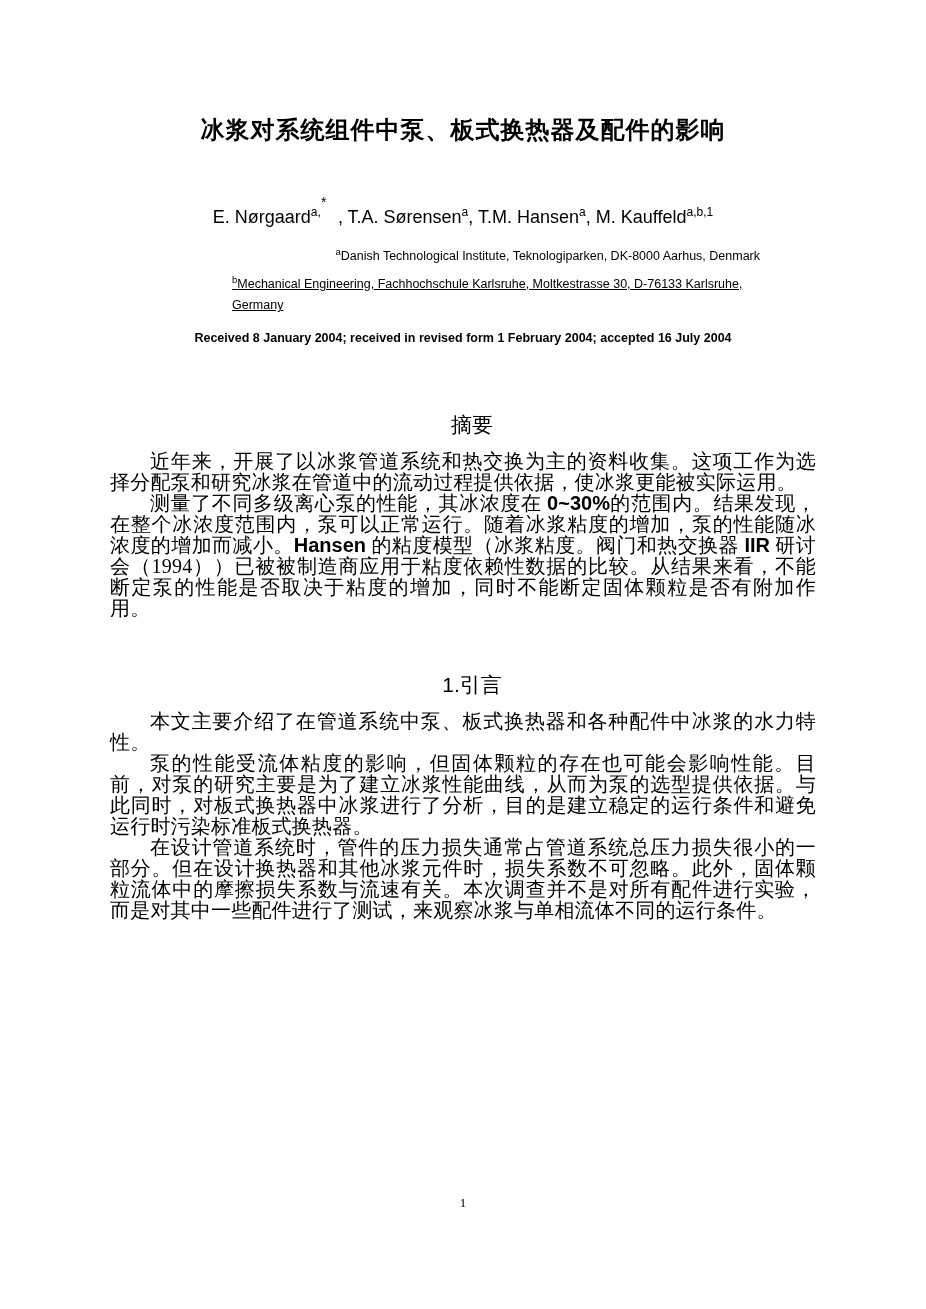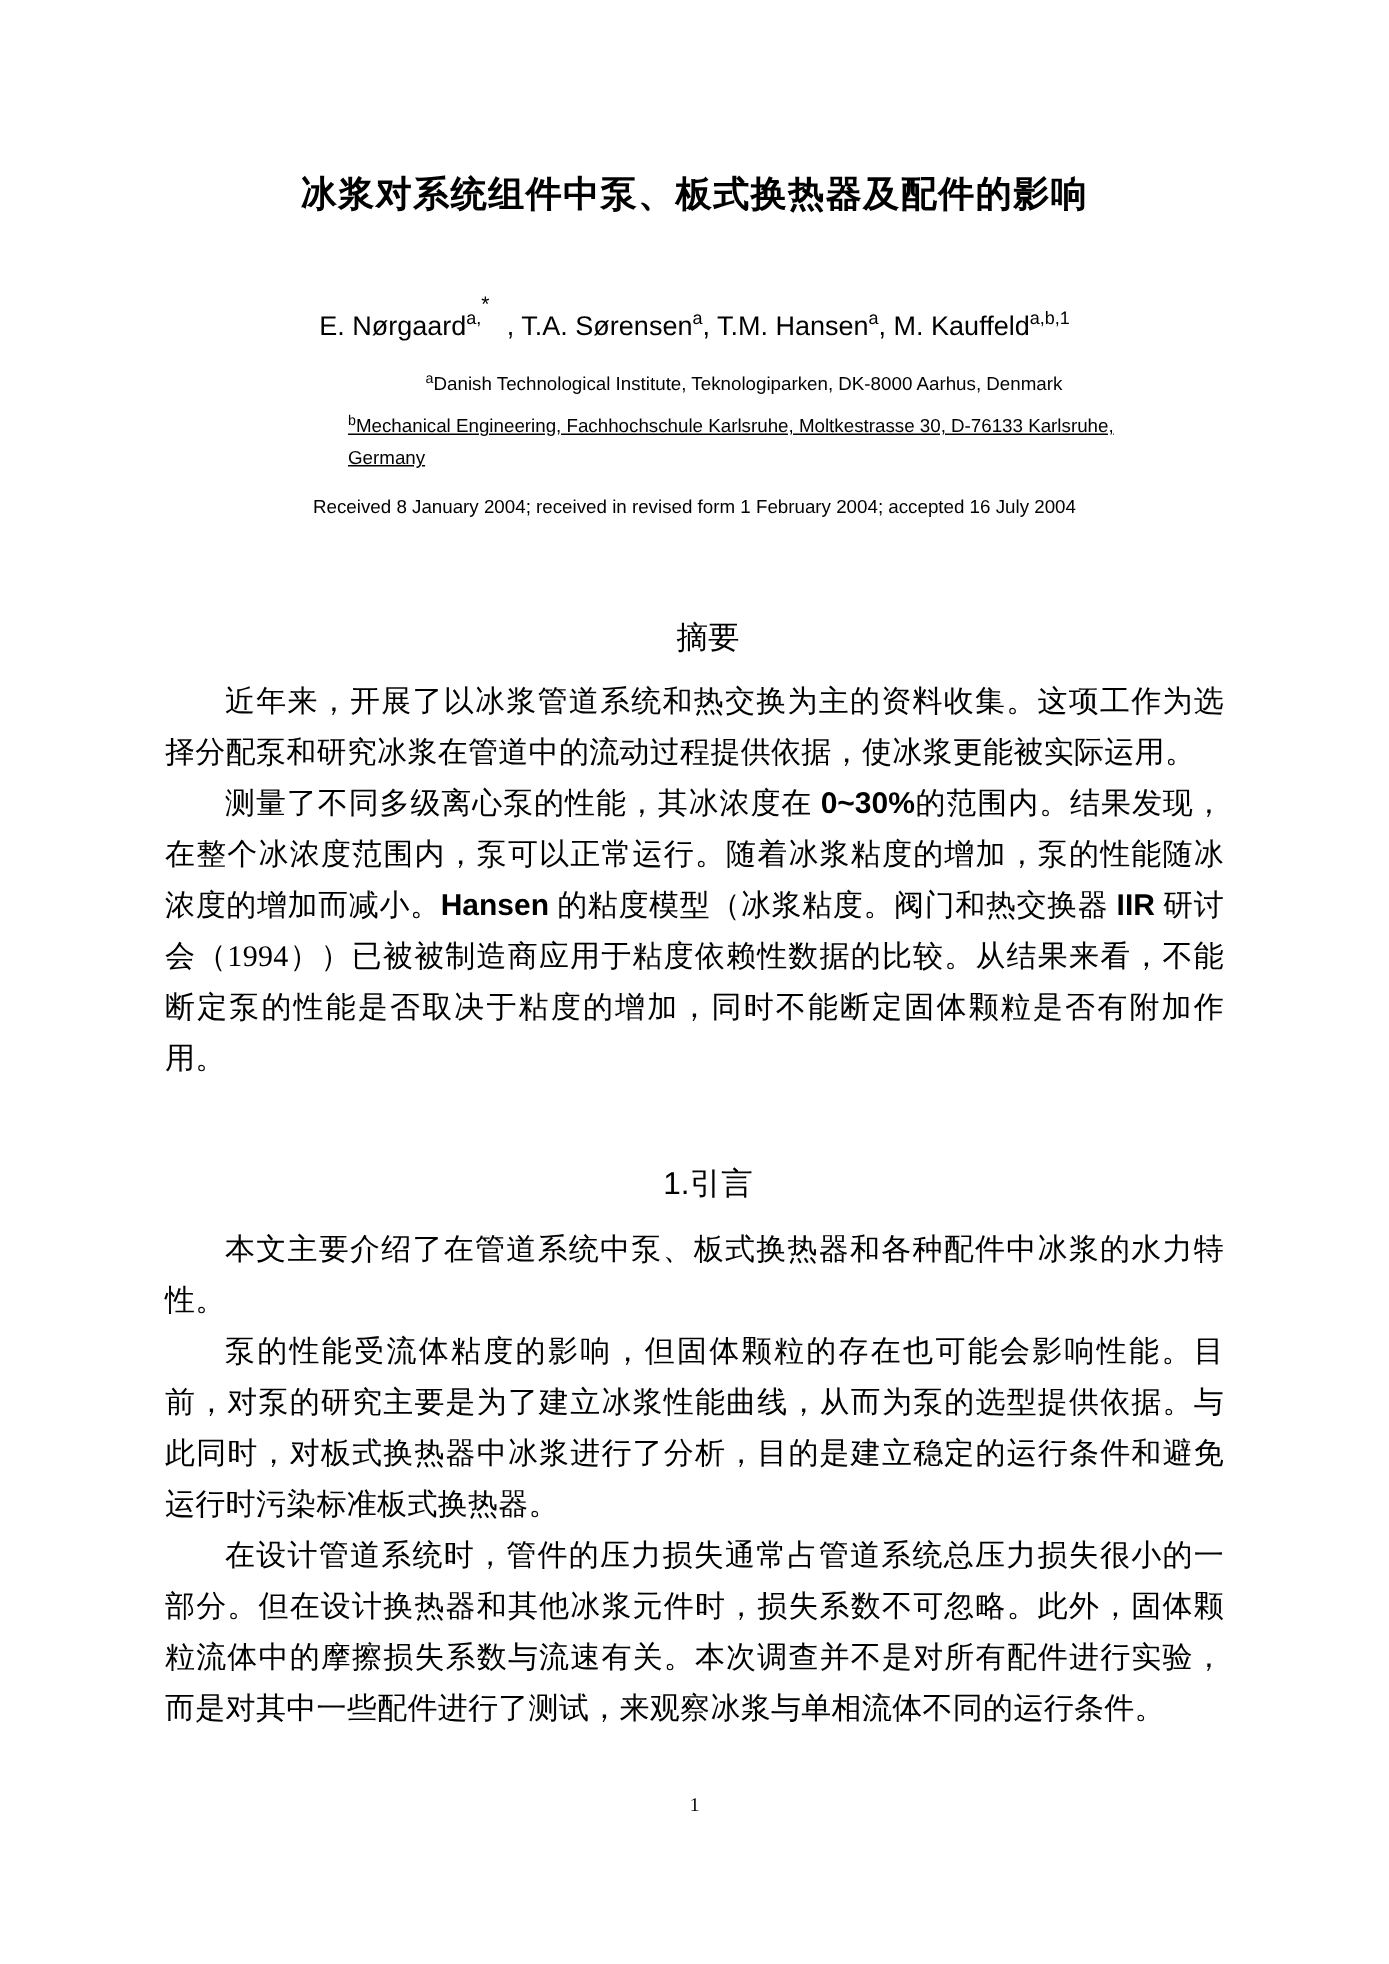"aDanish Technological Institute," .affil-a { text-align: center -> right }
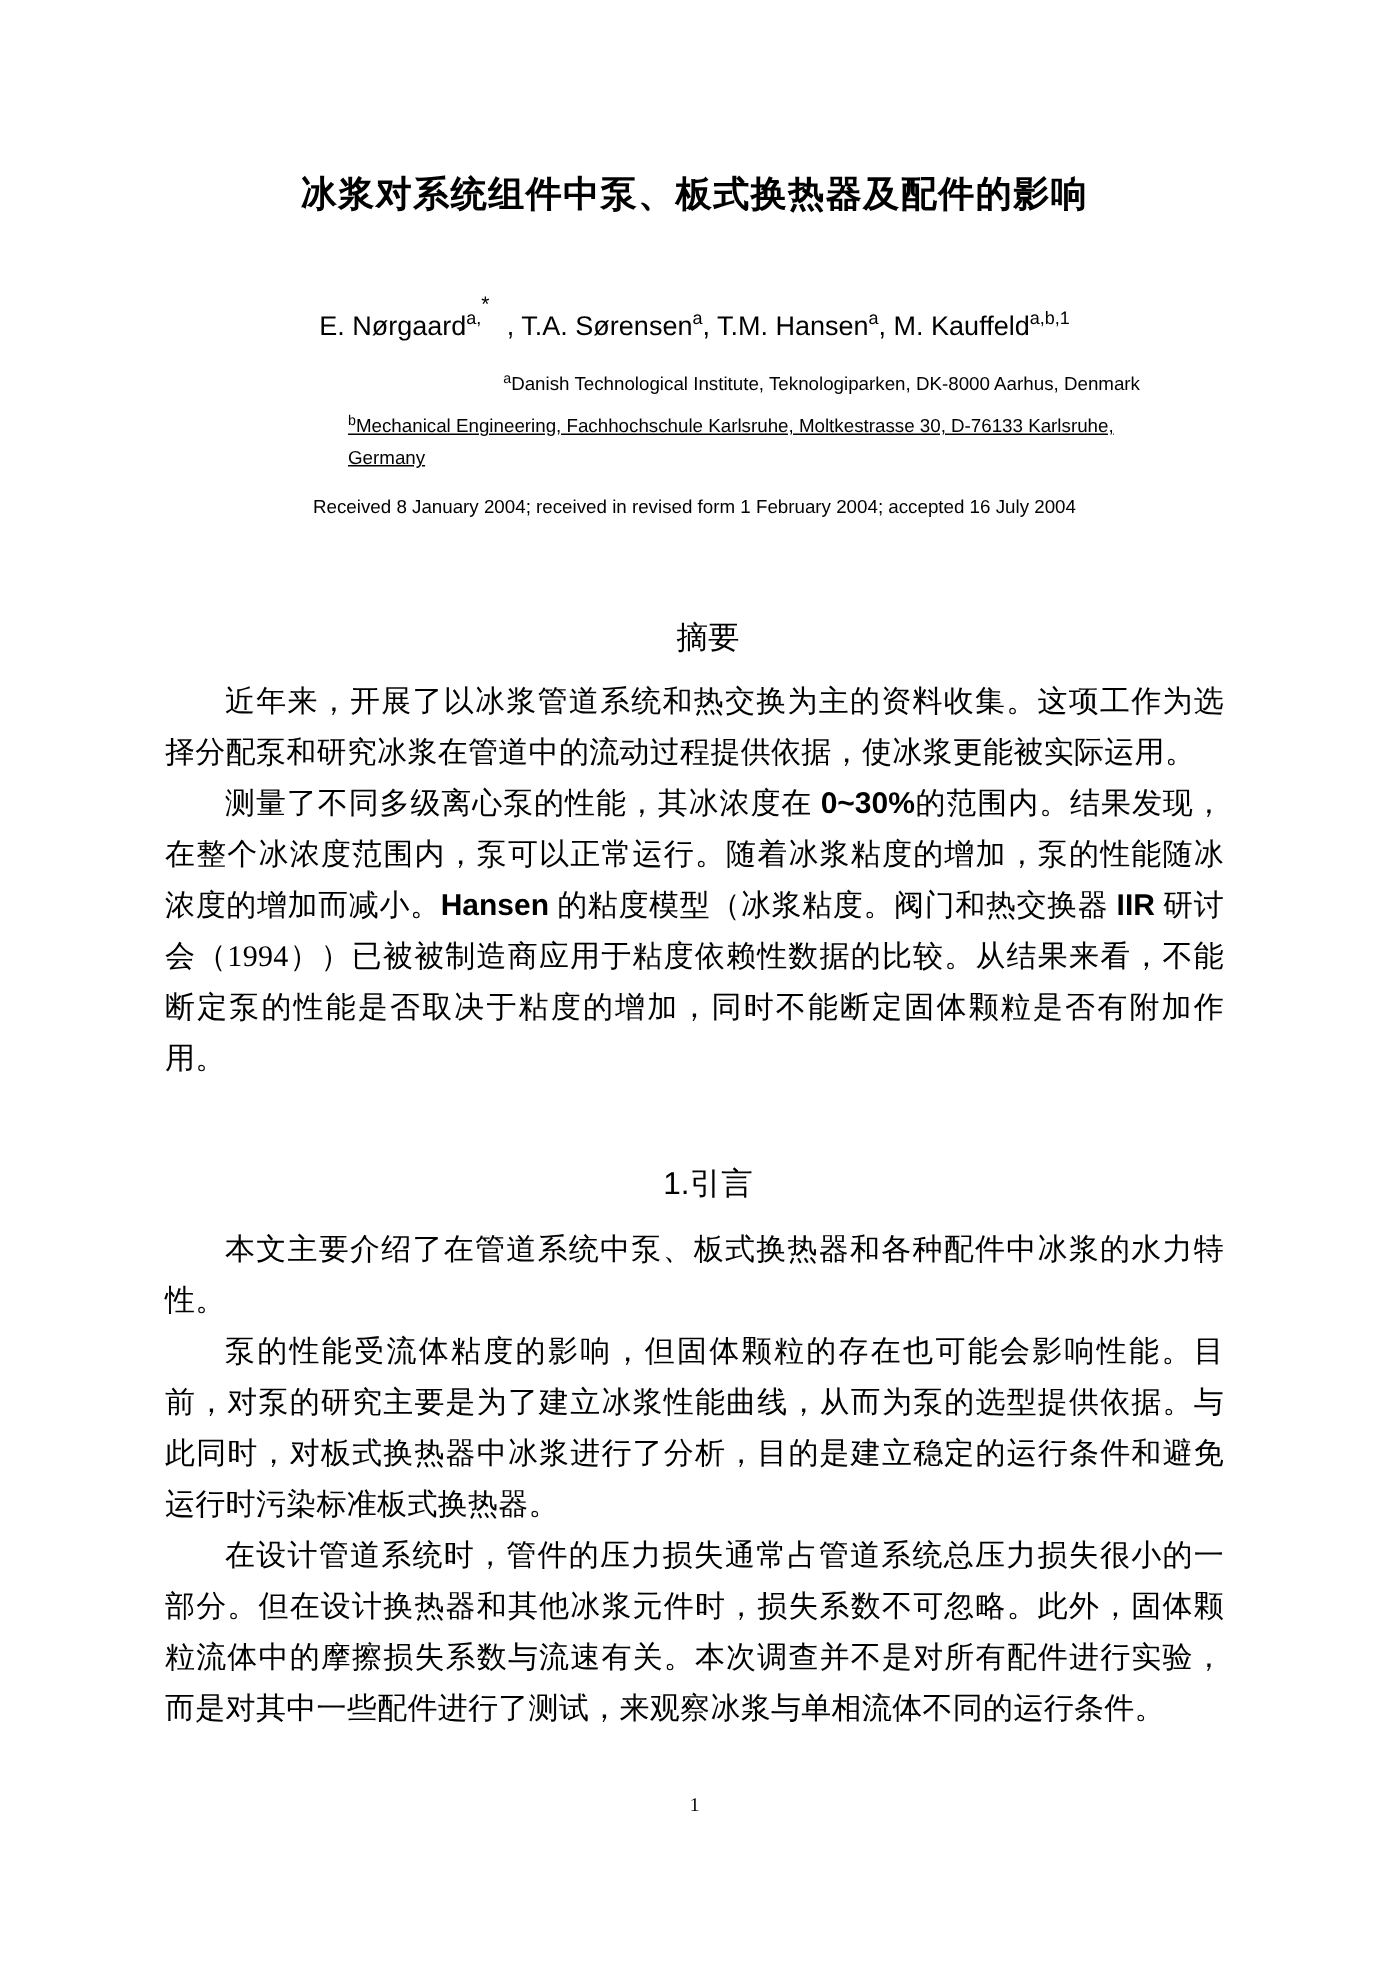"Received 8 January 2004; received" .received { font-weight: none -> bold }
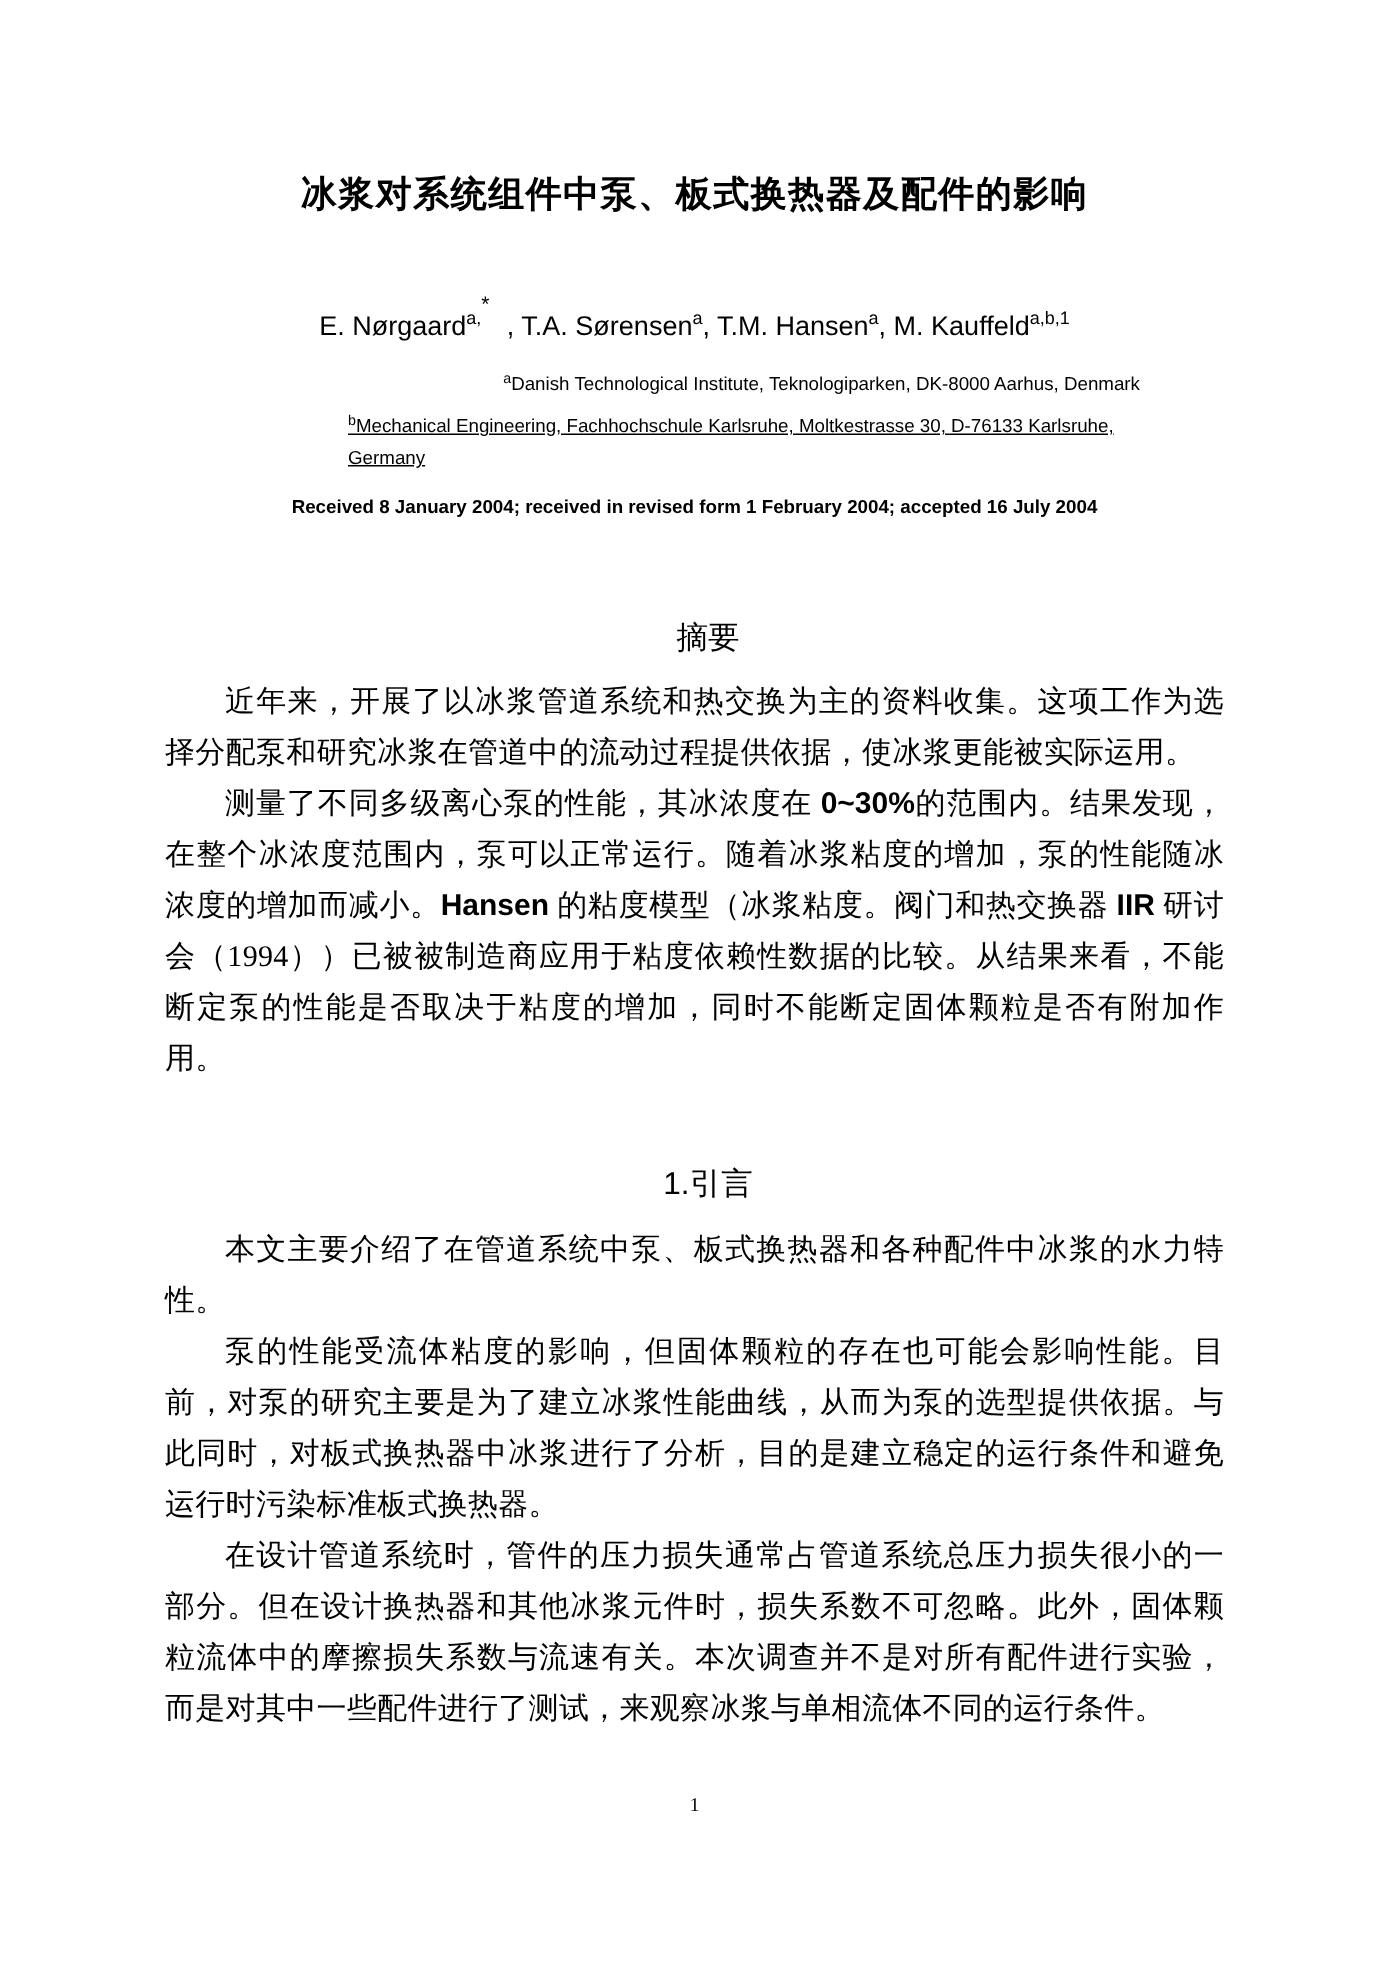"近年来，开展了以冰浆管道系统和热交换为主的资料收集。这项工作为选择分配泵和研究冰" .para { line-height: 34px -> 21px }
